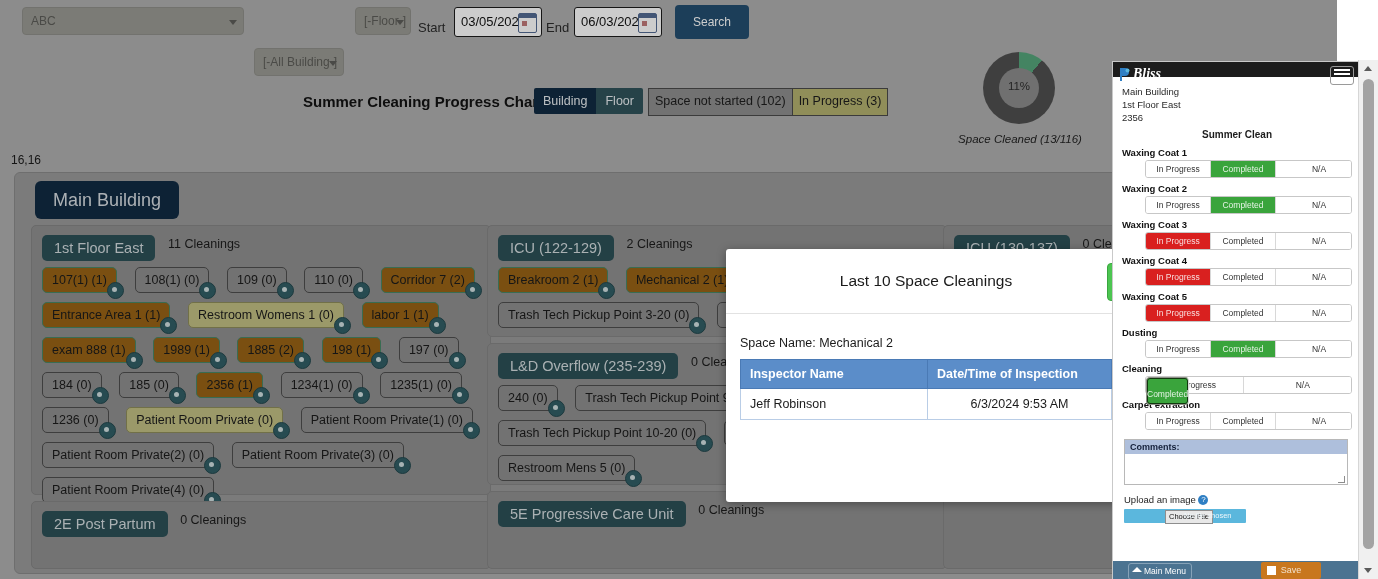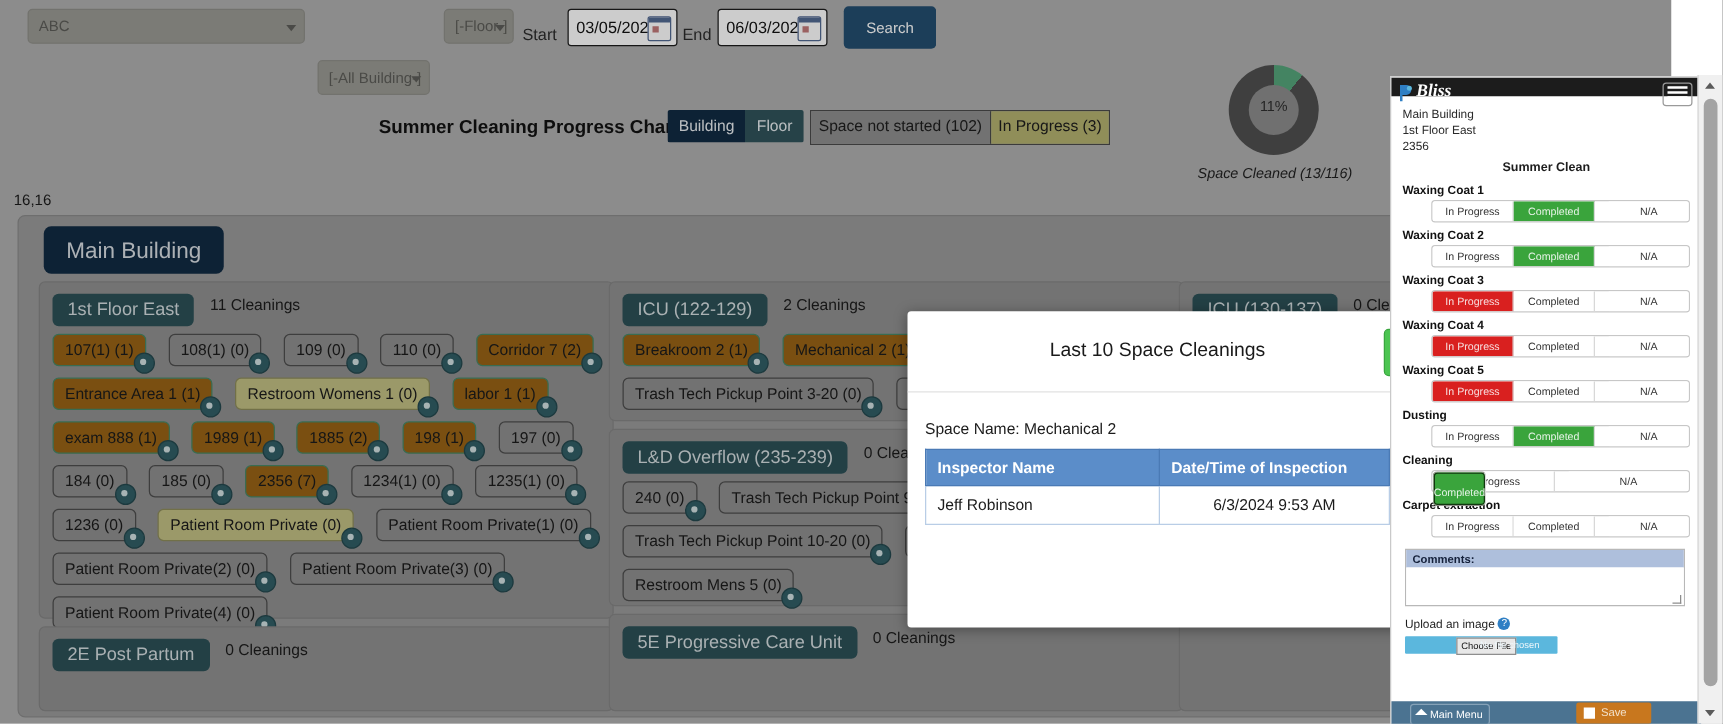"2356 (7)" span { text: 7 -> 1 }
